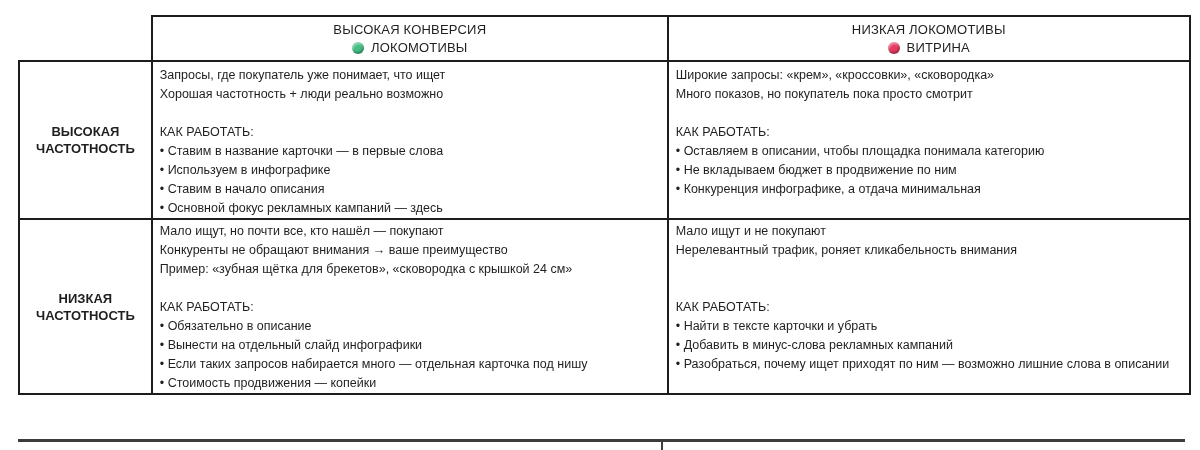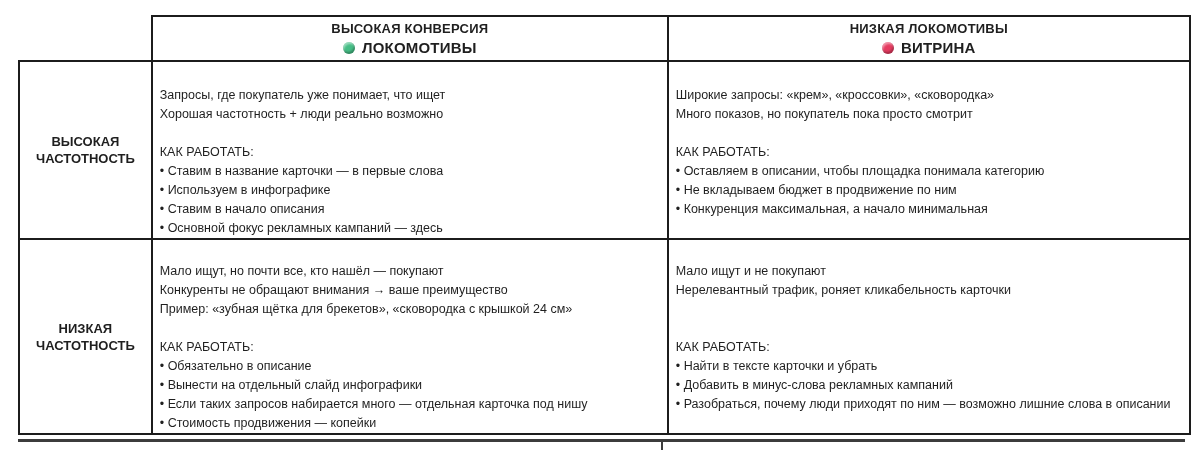"ВЫСОКАЯ КОНВЕРСИЯ" .conv-line { font-weight: bold -> normal }
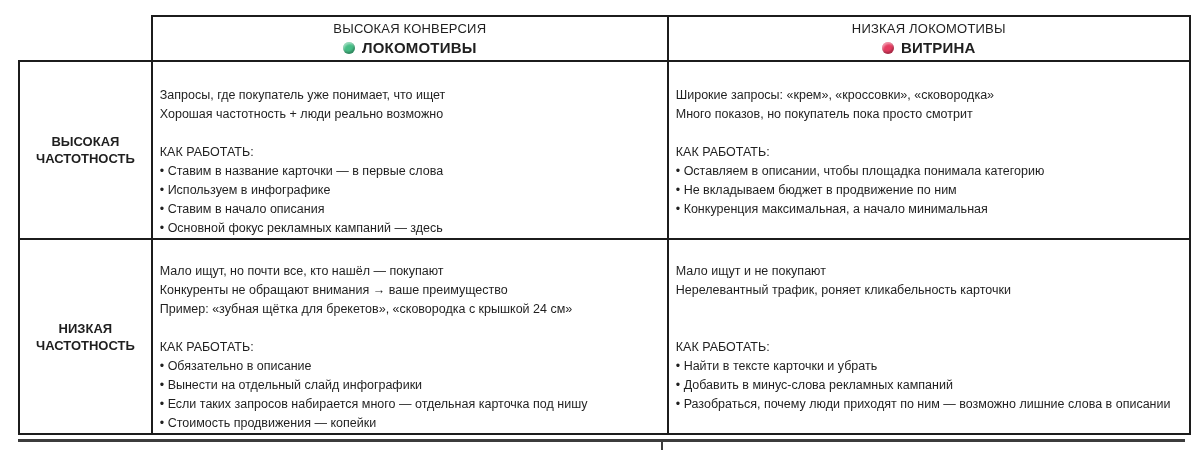"ЛОКОМОТИВЫ" .dot-line { font-size: 15px -> 13px; font-weight: bold -> normal }
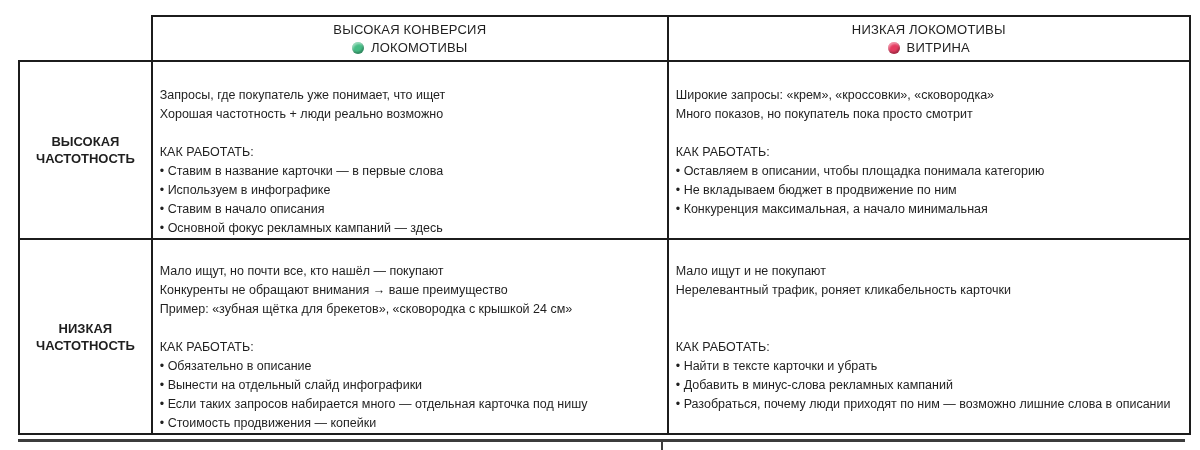"Запросы, где покупатель уже понимает," .intro-block { margin-top: 20px -> none }
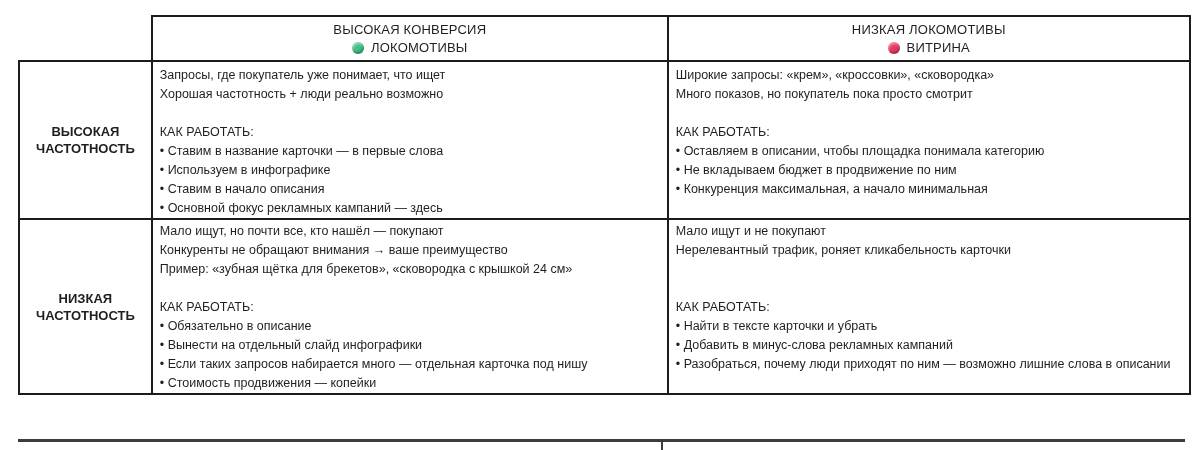"• Конкуренция максимальная, а начало" div.line { text: максимальная, а начало -> инфографике, а отдача }
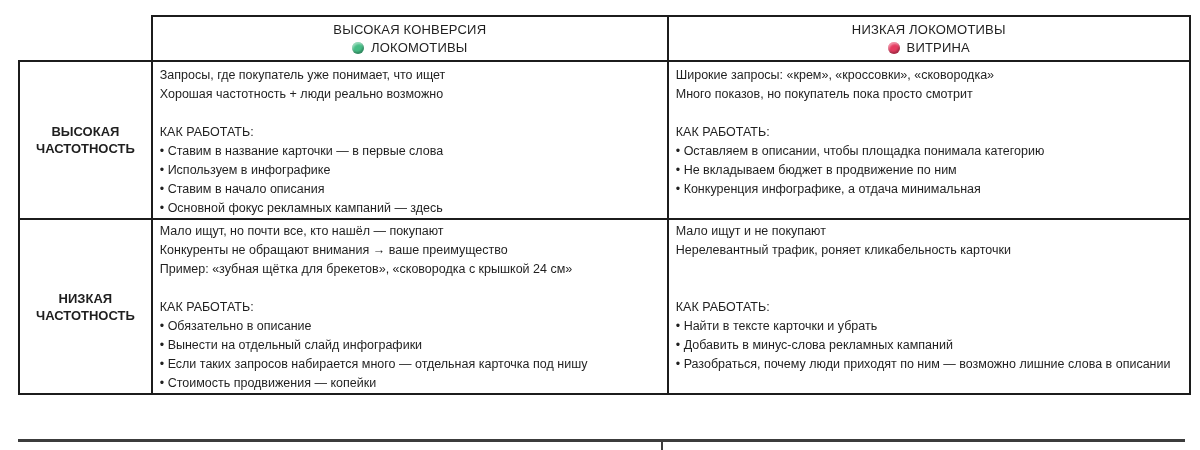"Нерелевантный трафик, роняет" div.line { text: карточки -> внимания }
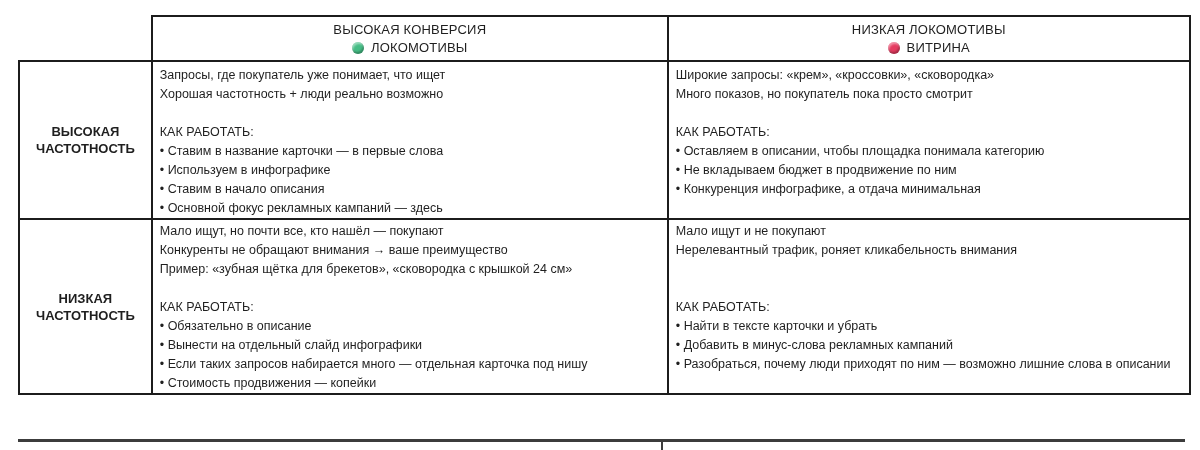"• Разобраться, почему люди приходят" div.line { text: люди -> ищет }
